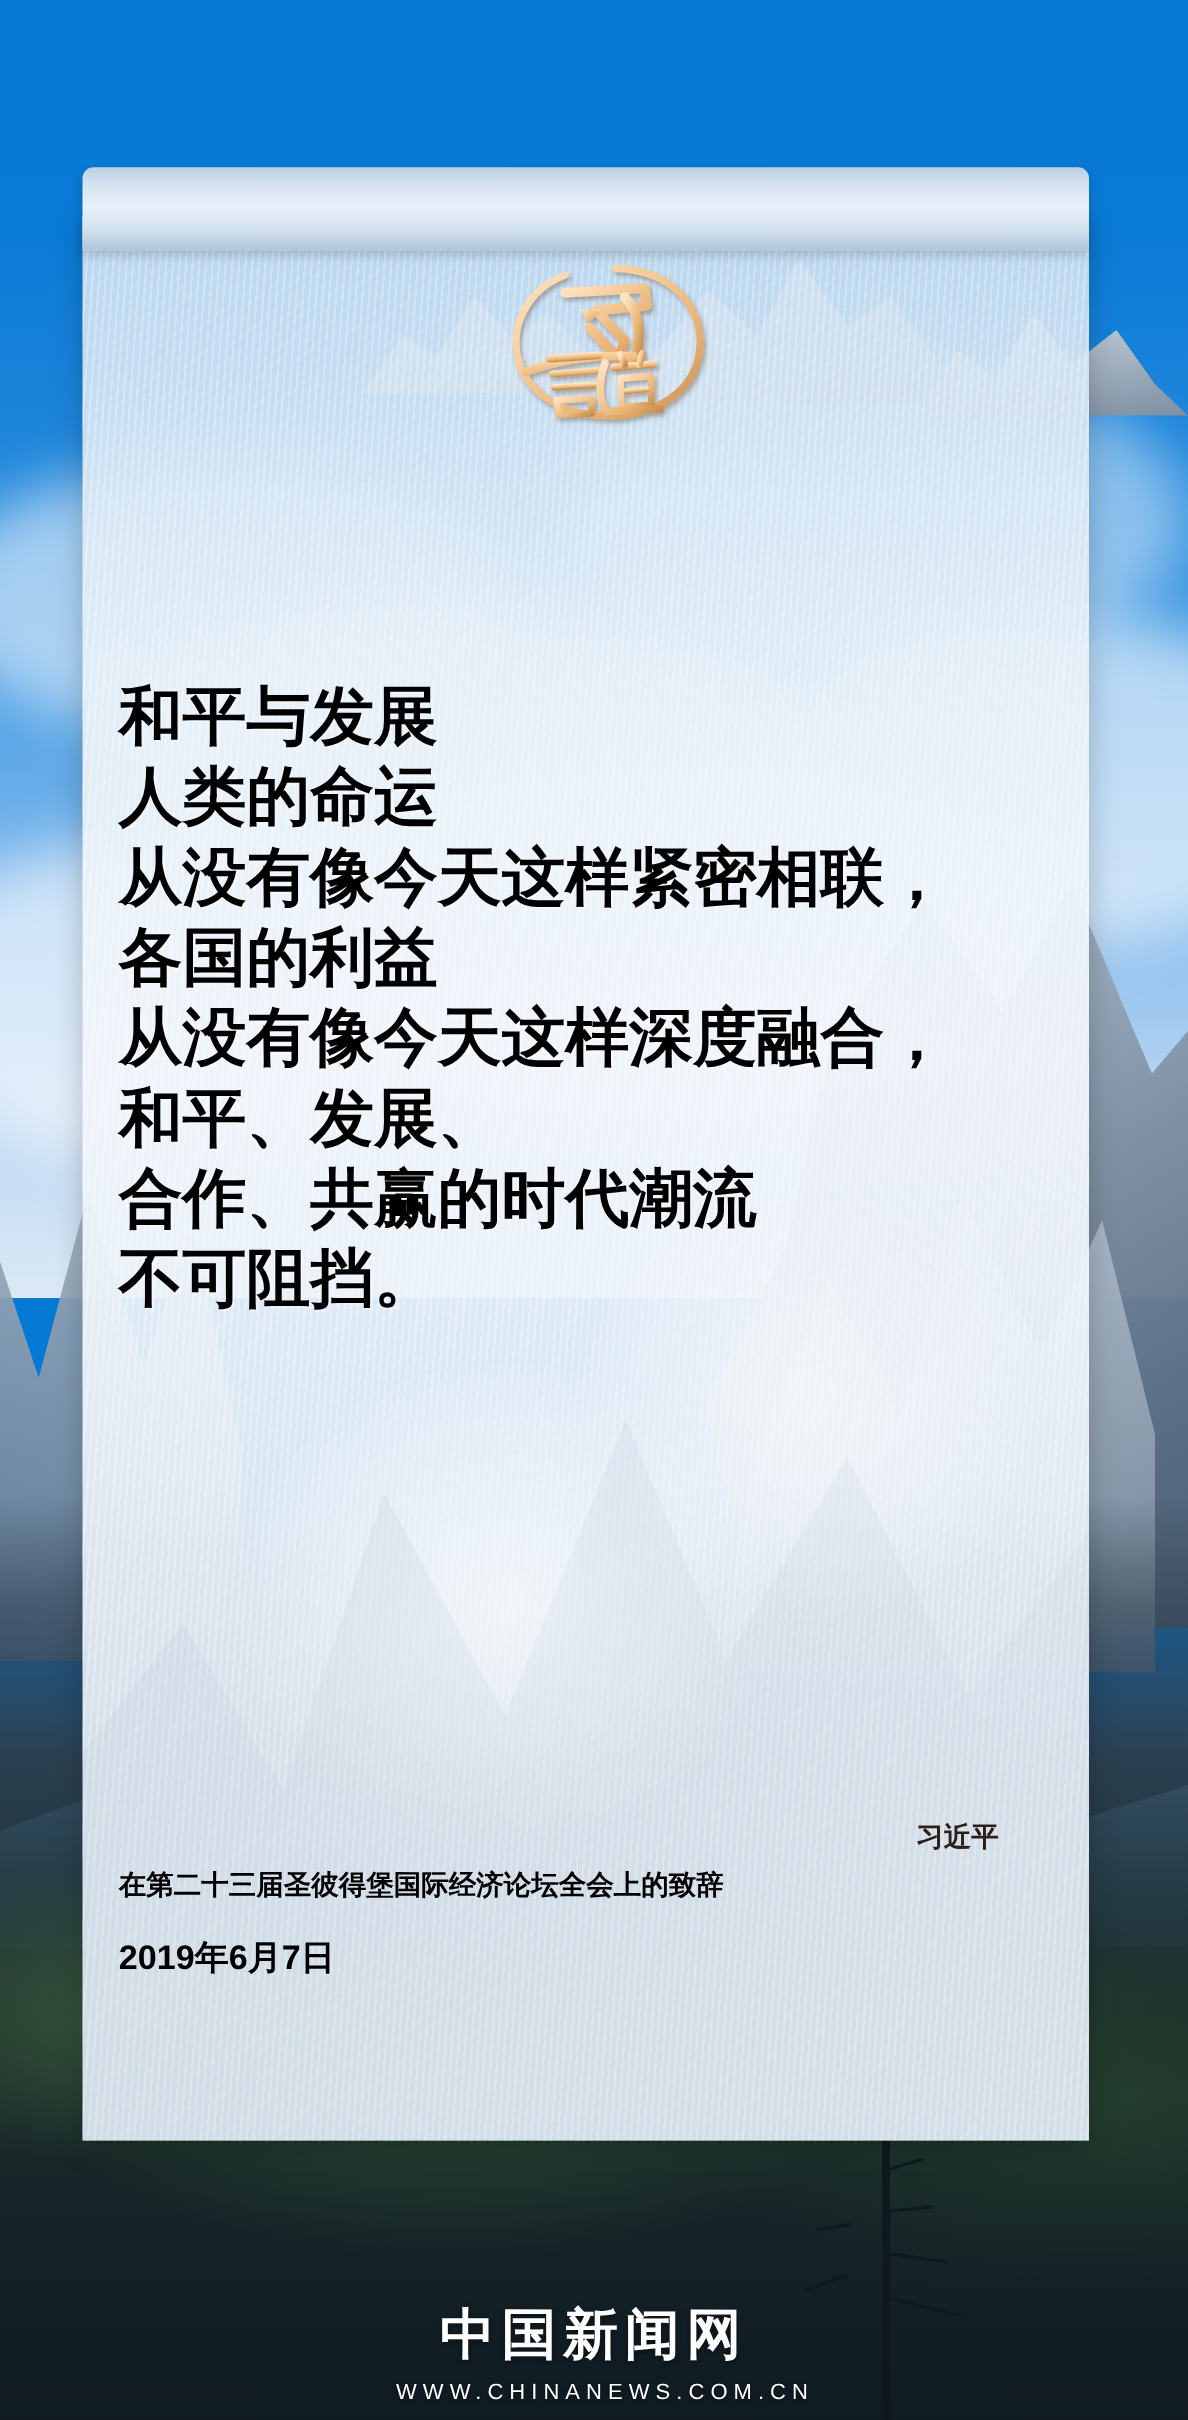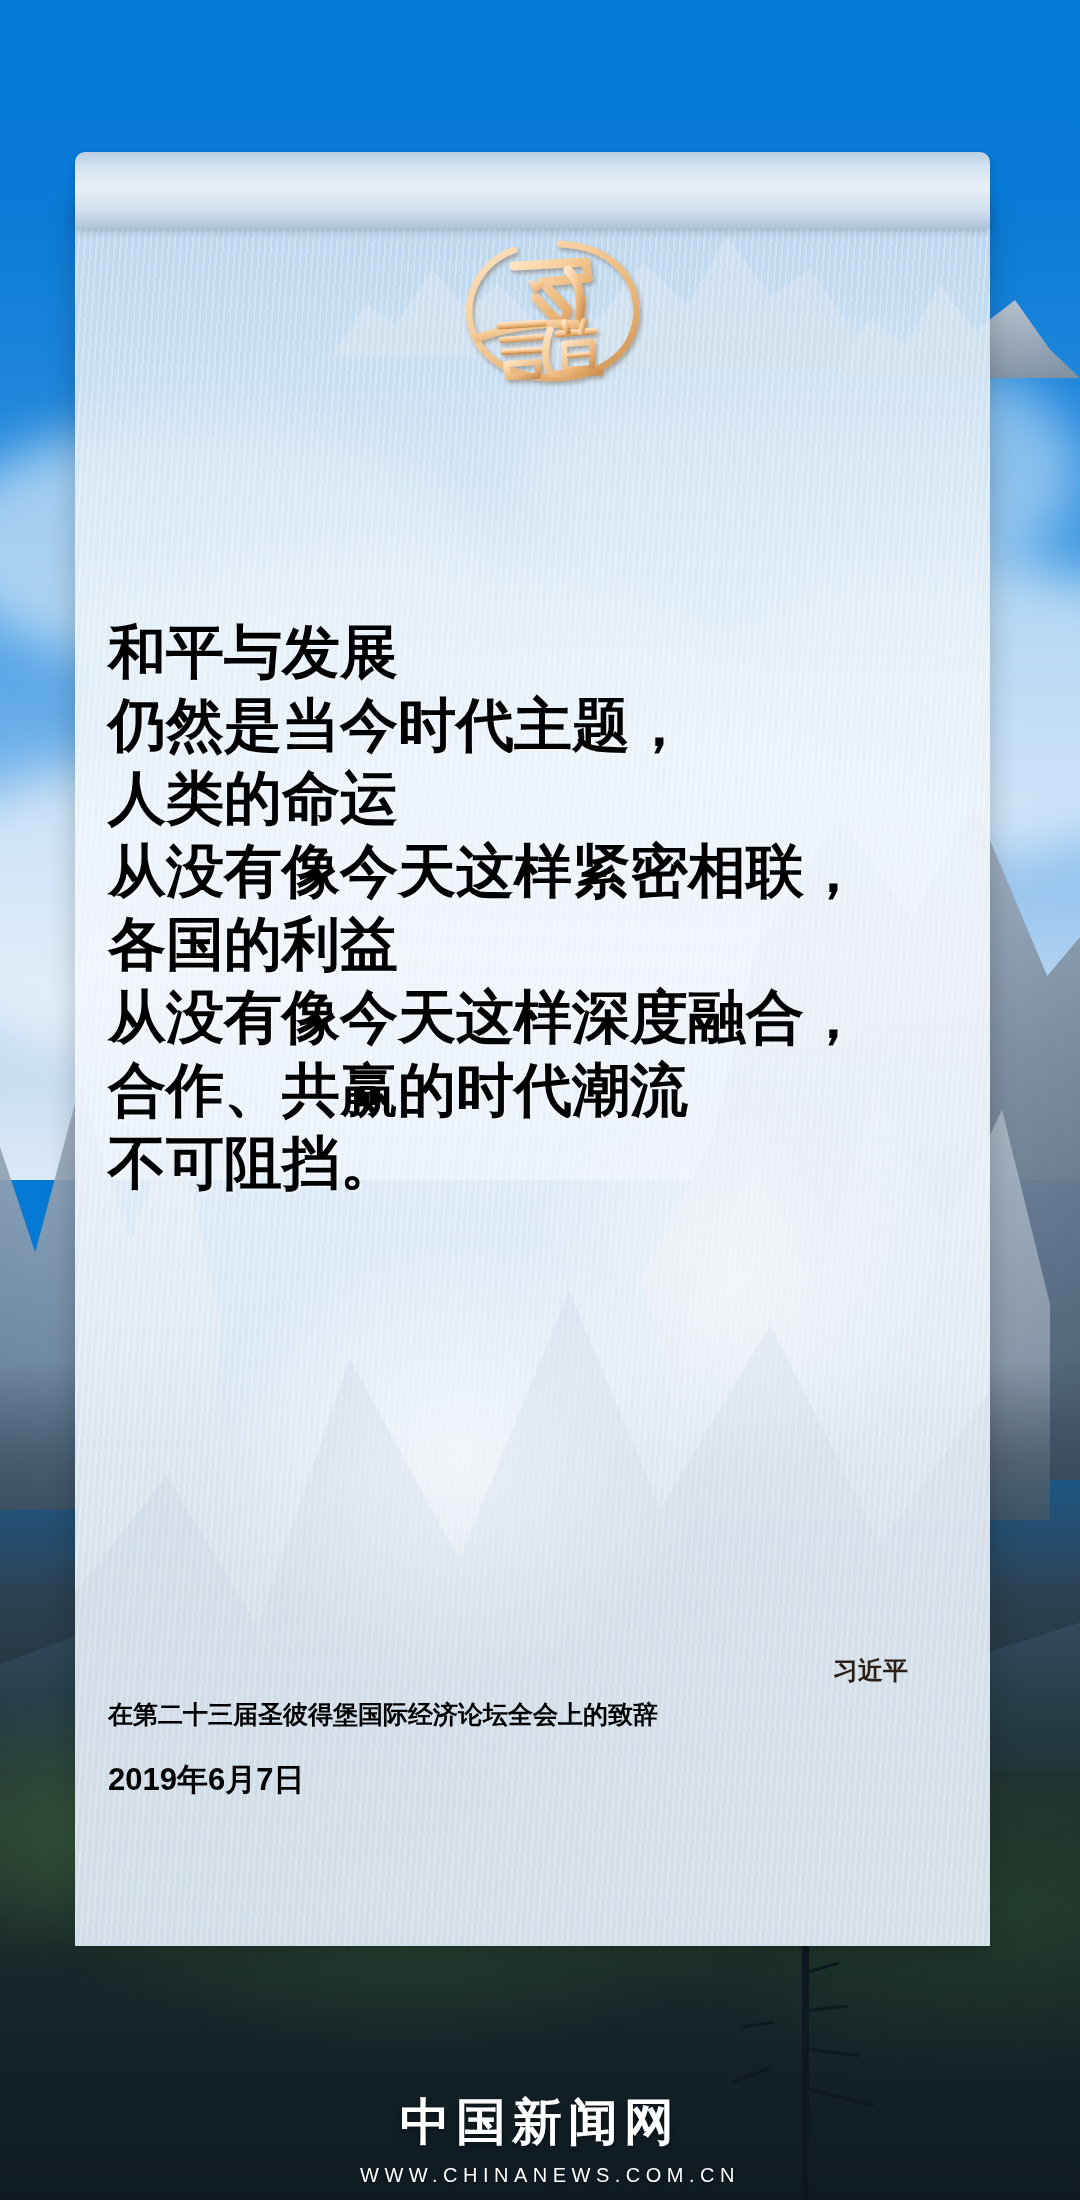"仍然是当今时代主题，" div.qline { html: <div>仍然是当今时代主题，</div> -> none }
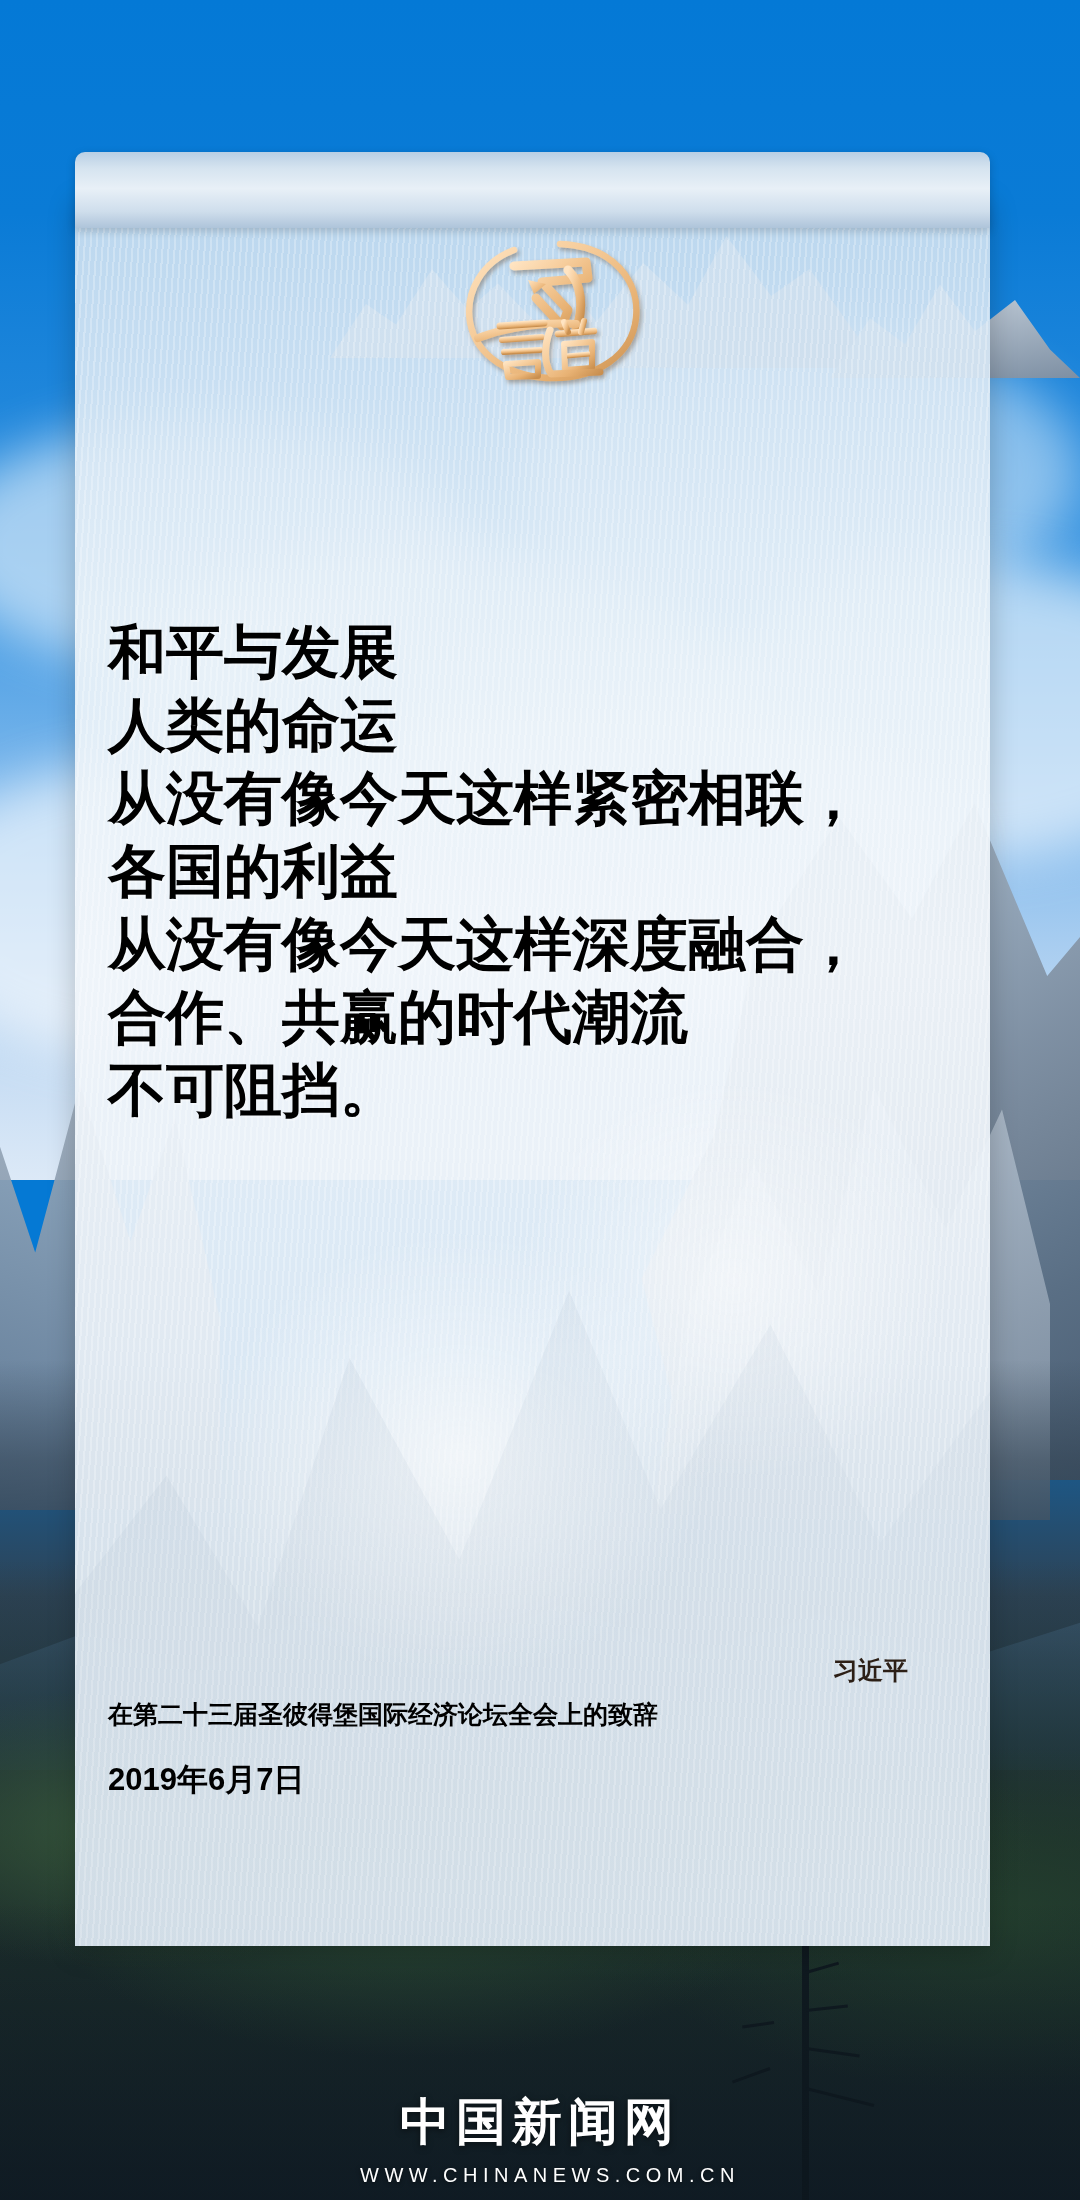"和平、发展、" div.qline { html: none -> <div>和平、发展、</div> }
